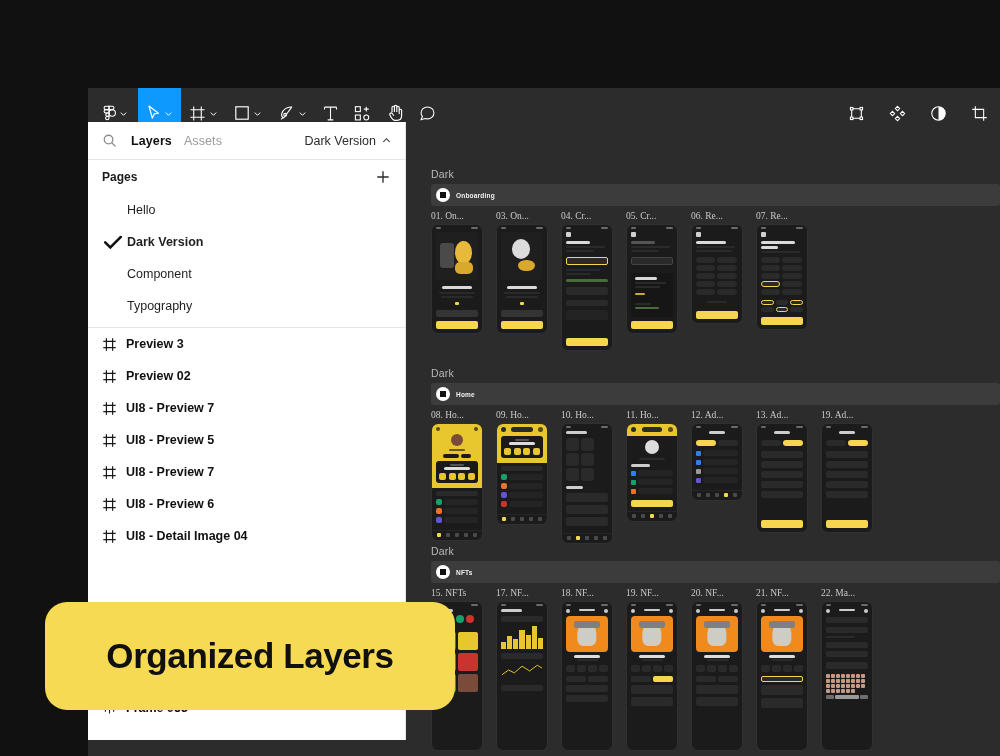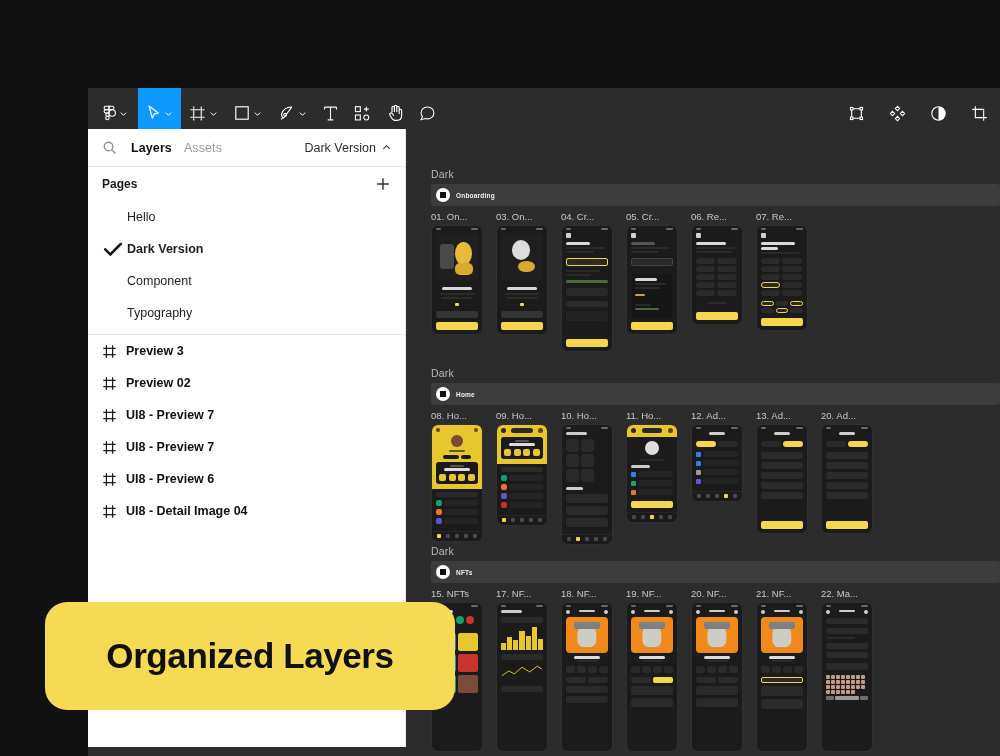"Layers" .left-panel { top: 41px -> 34px }
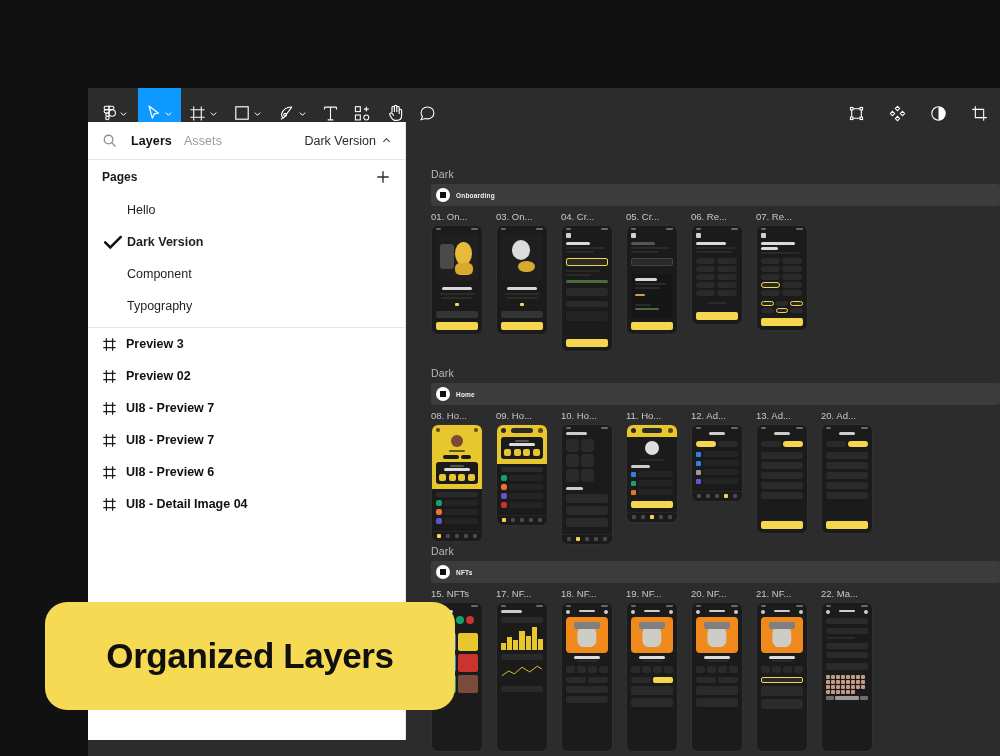"01. On..." .frame-col { font-family: none -> Liberation Serif, serif }
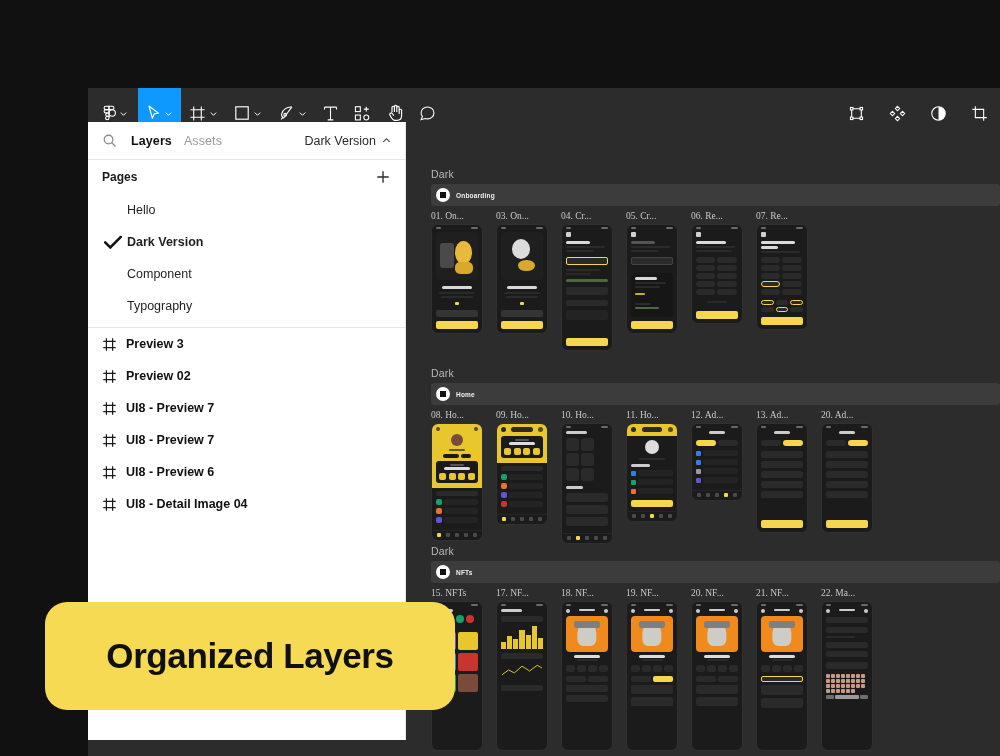"20. Ad..." div.frame-label { text: 20 -> 19 }
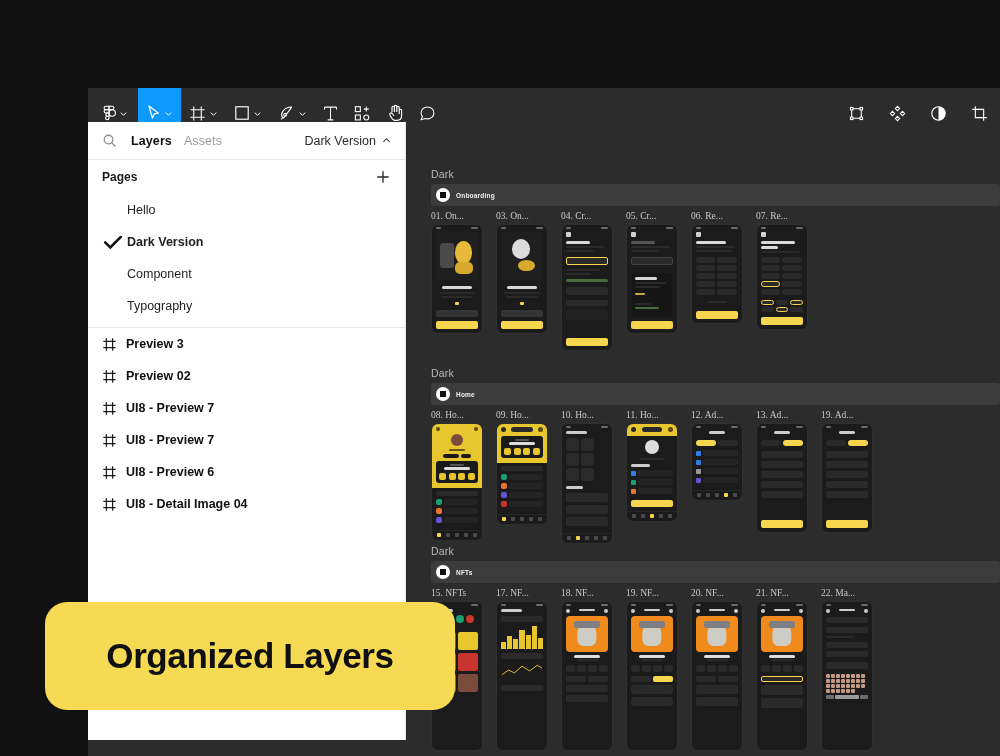"UI8 - Preview 5" div.layer-row { html: none -> <div> <span> <svg> <path></path> </svg> </span> <span>UI8 - Preview 5</span> </div> }
